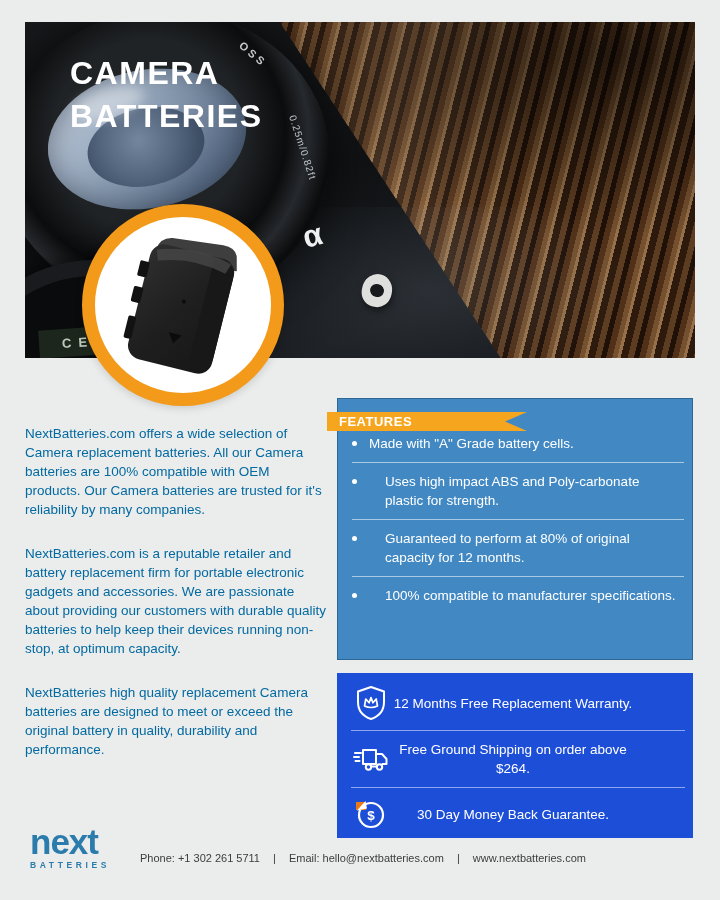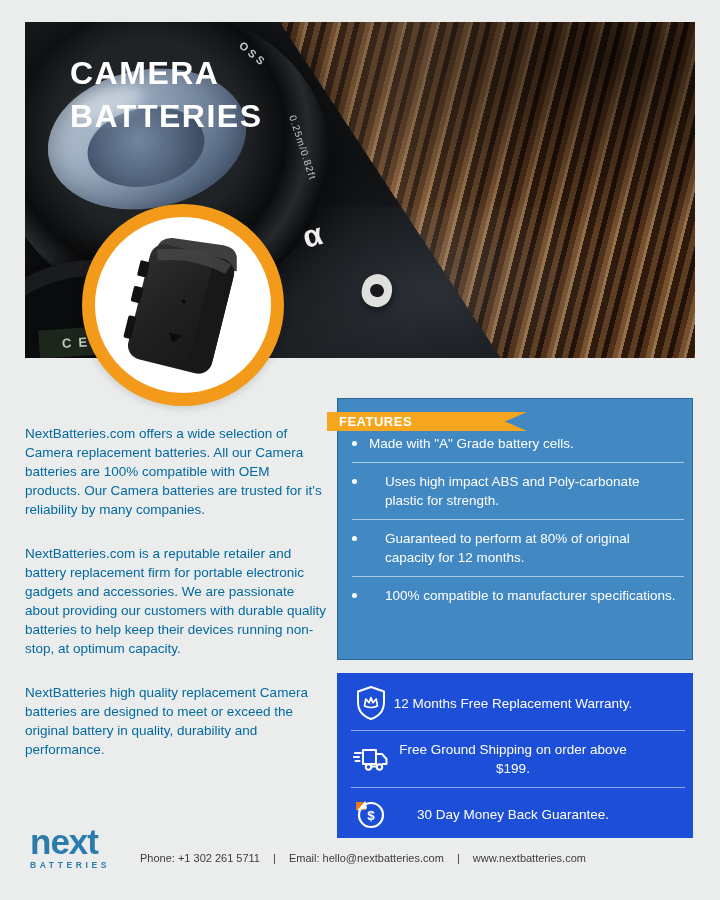"Free Ground Shipping on order" span.g-text { text: $199 -> $264 }
